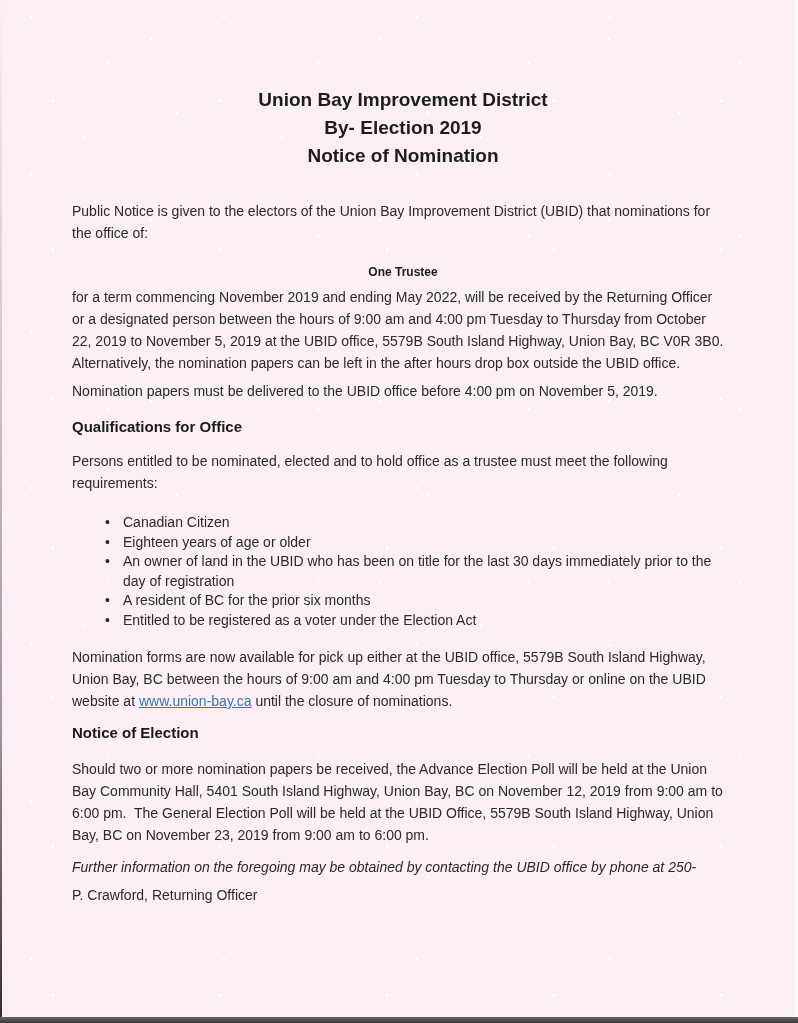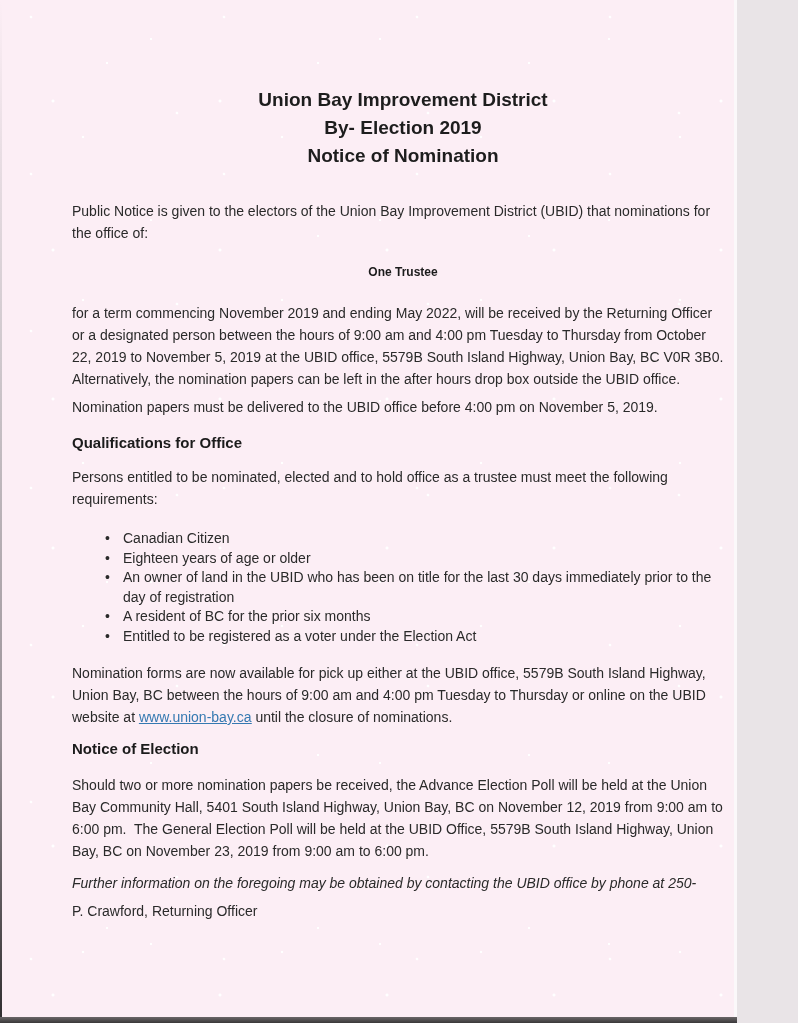"Union Bay Improvement District" .page { width: 737px -> 798px }
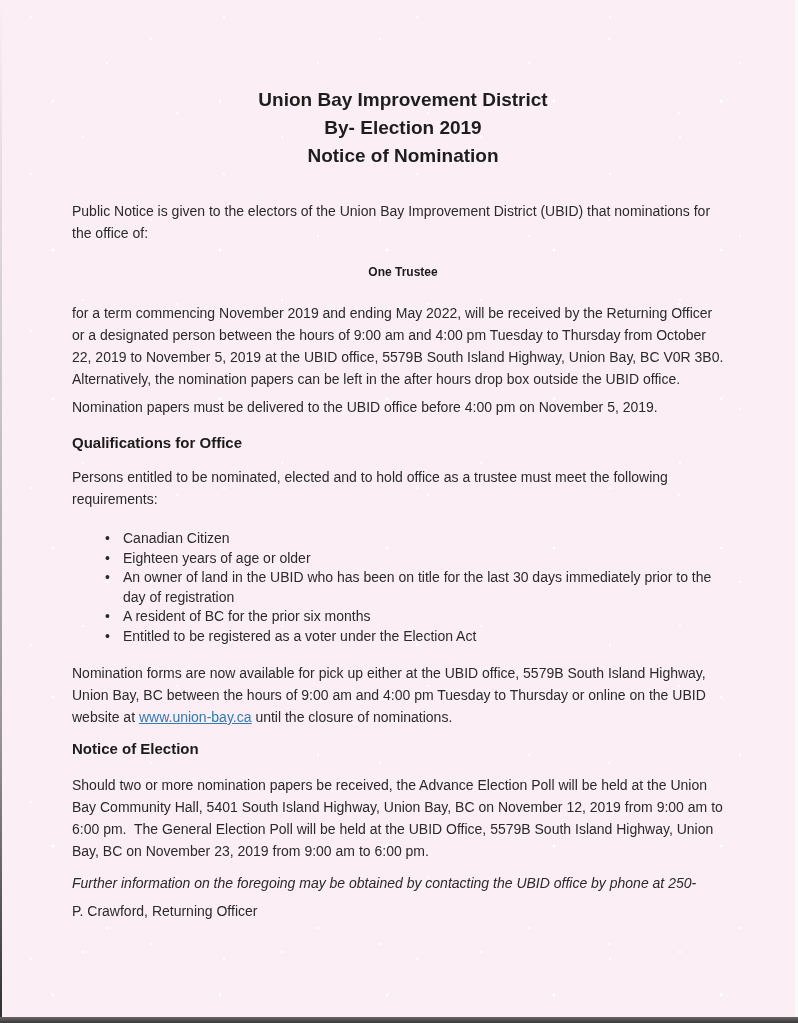"for a term commencing November" .para { margin-top: 16px -> 0 }
